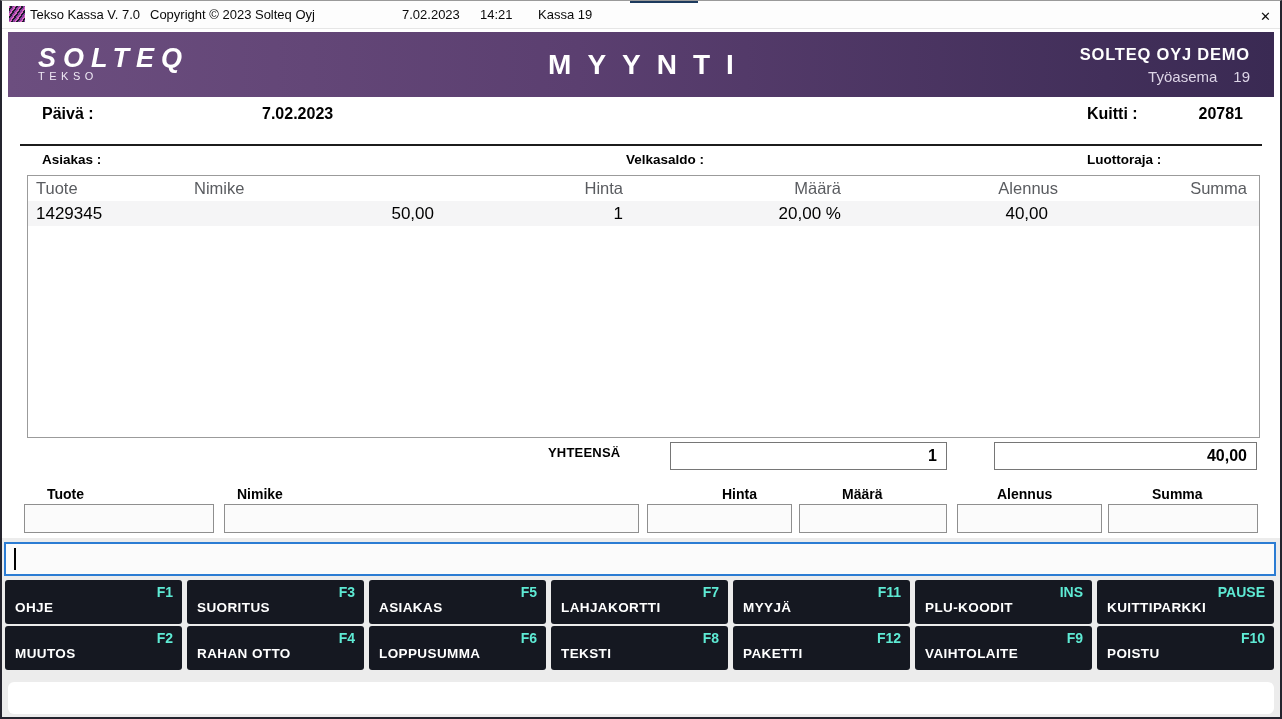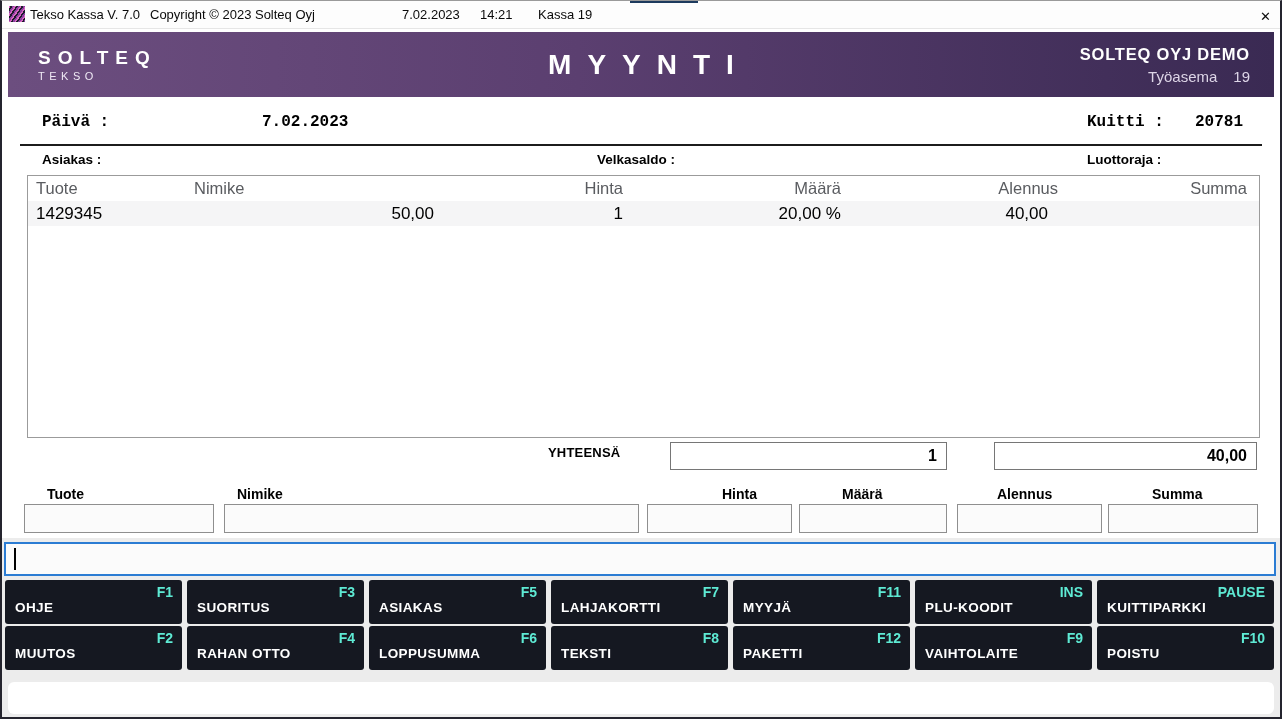"SOLTEQ" .logo-main { font-size: 19px -> 27px; font-style: none -> italic }
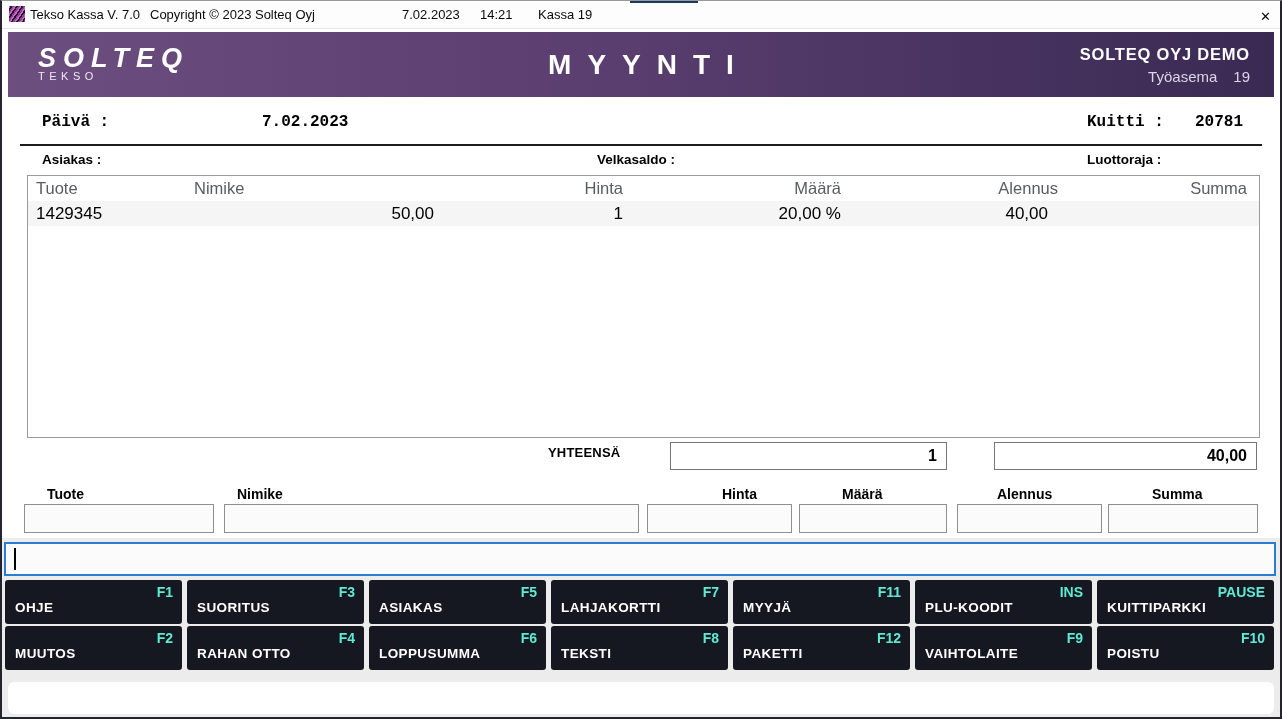"Päivä :" .info1 span { font-family: Liberation Mono, monospace -> none; top: 112px -> 104px }
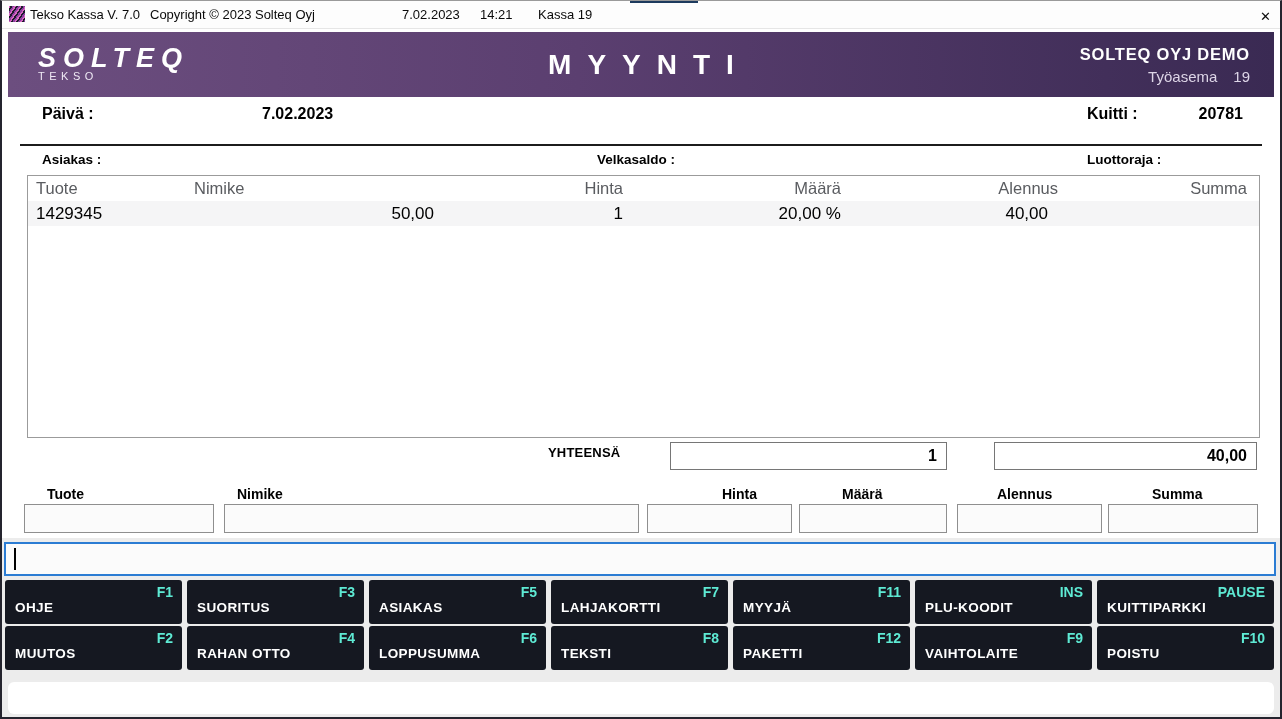"Velkasaldo :" .i-debt { left: 595px -> 624px }
